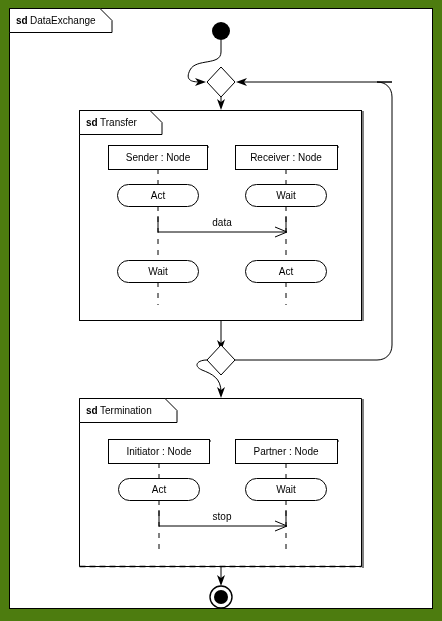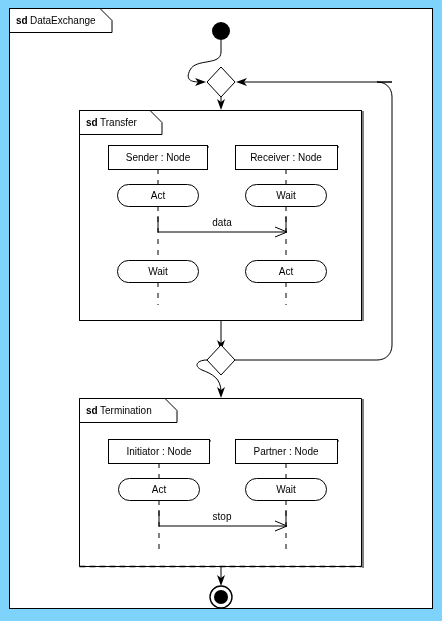"sd" #canvas { background: #7dd3fc -> #4d7c0f }
